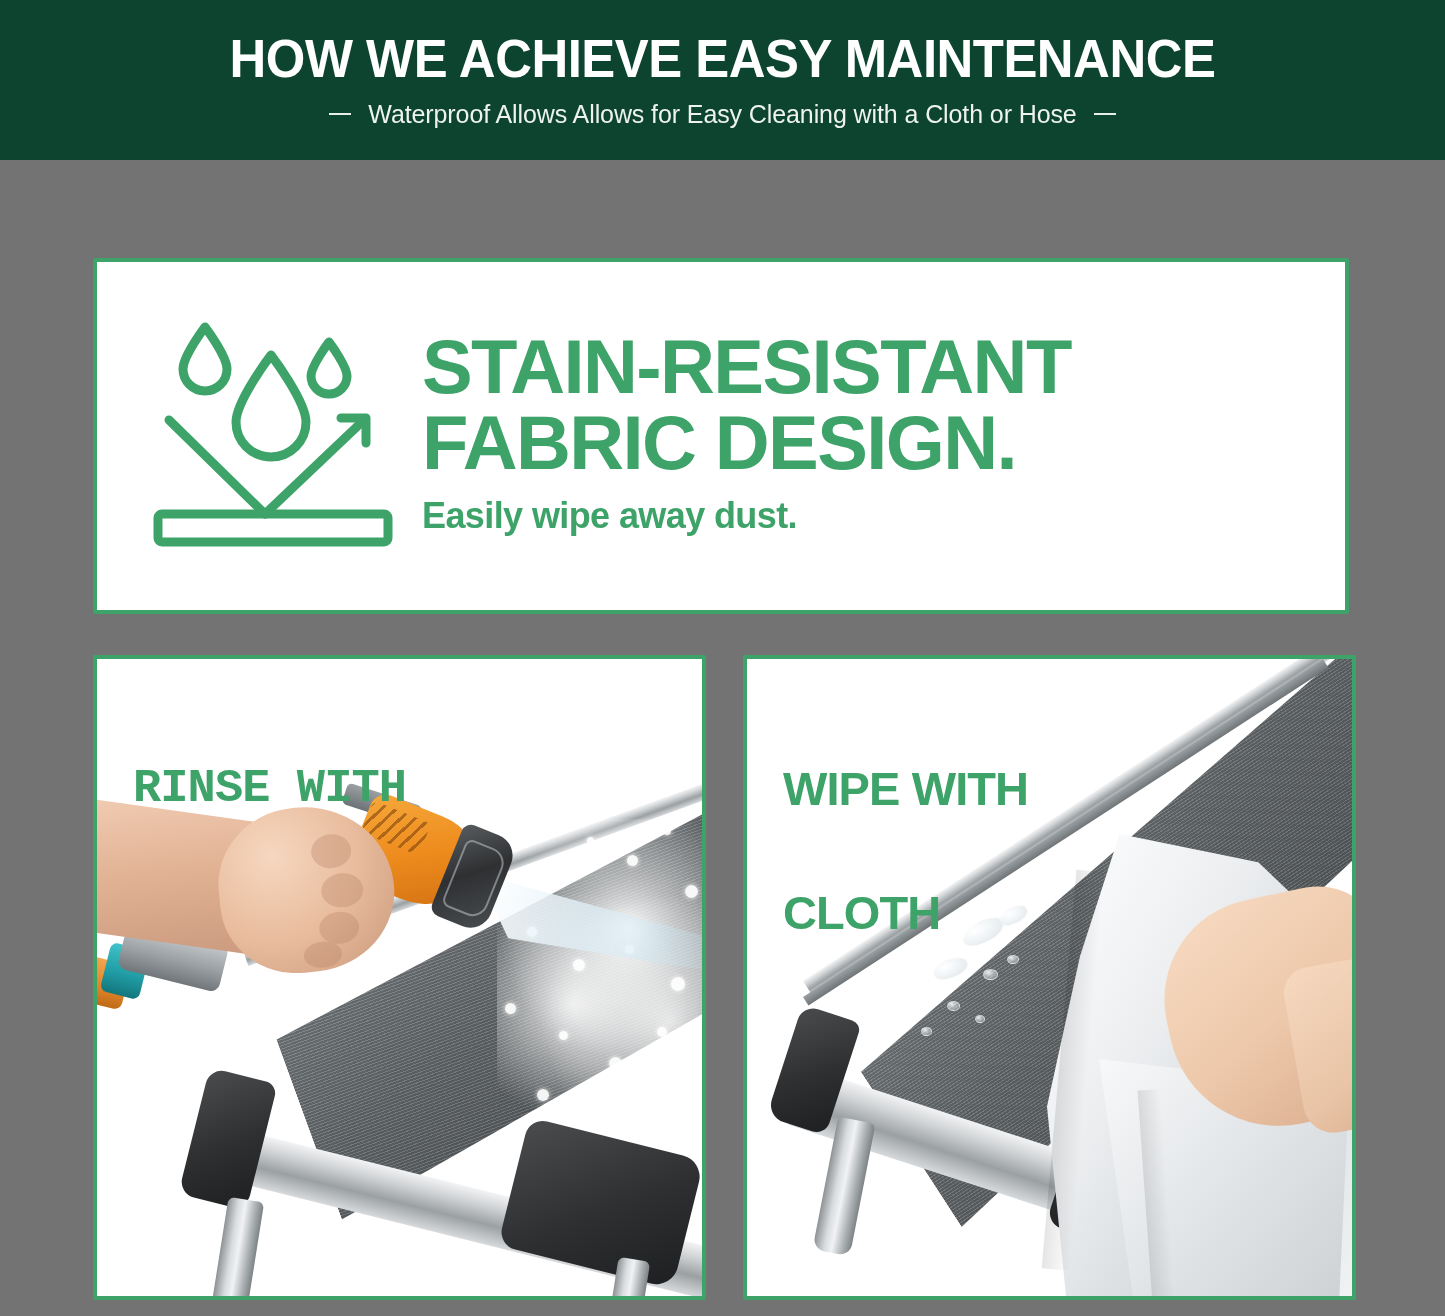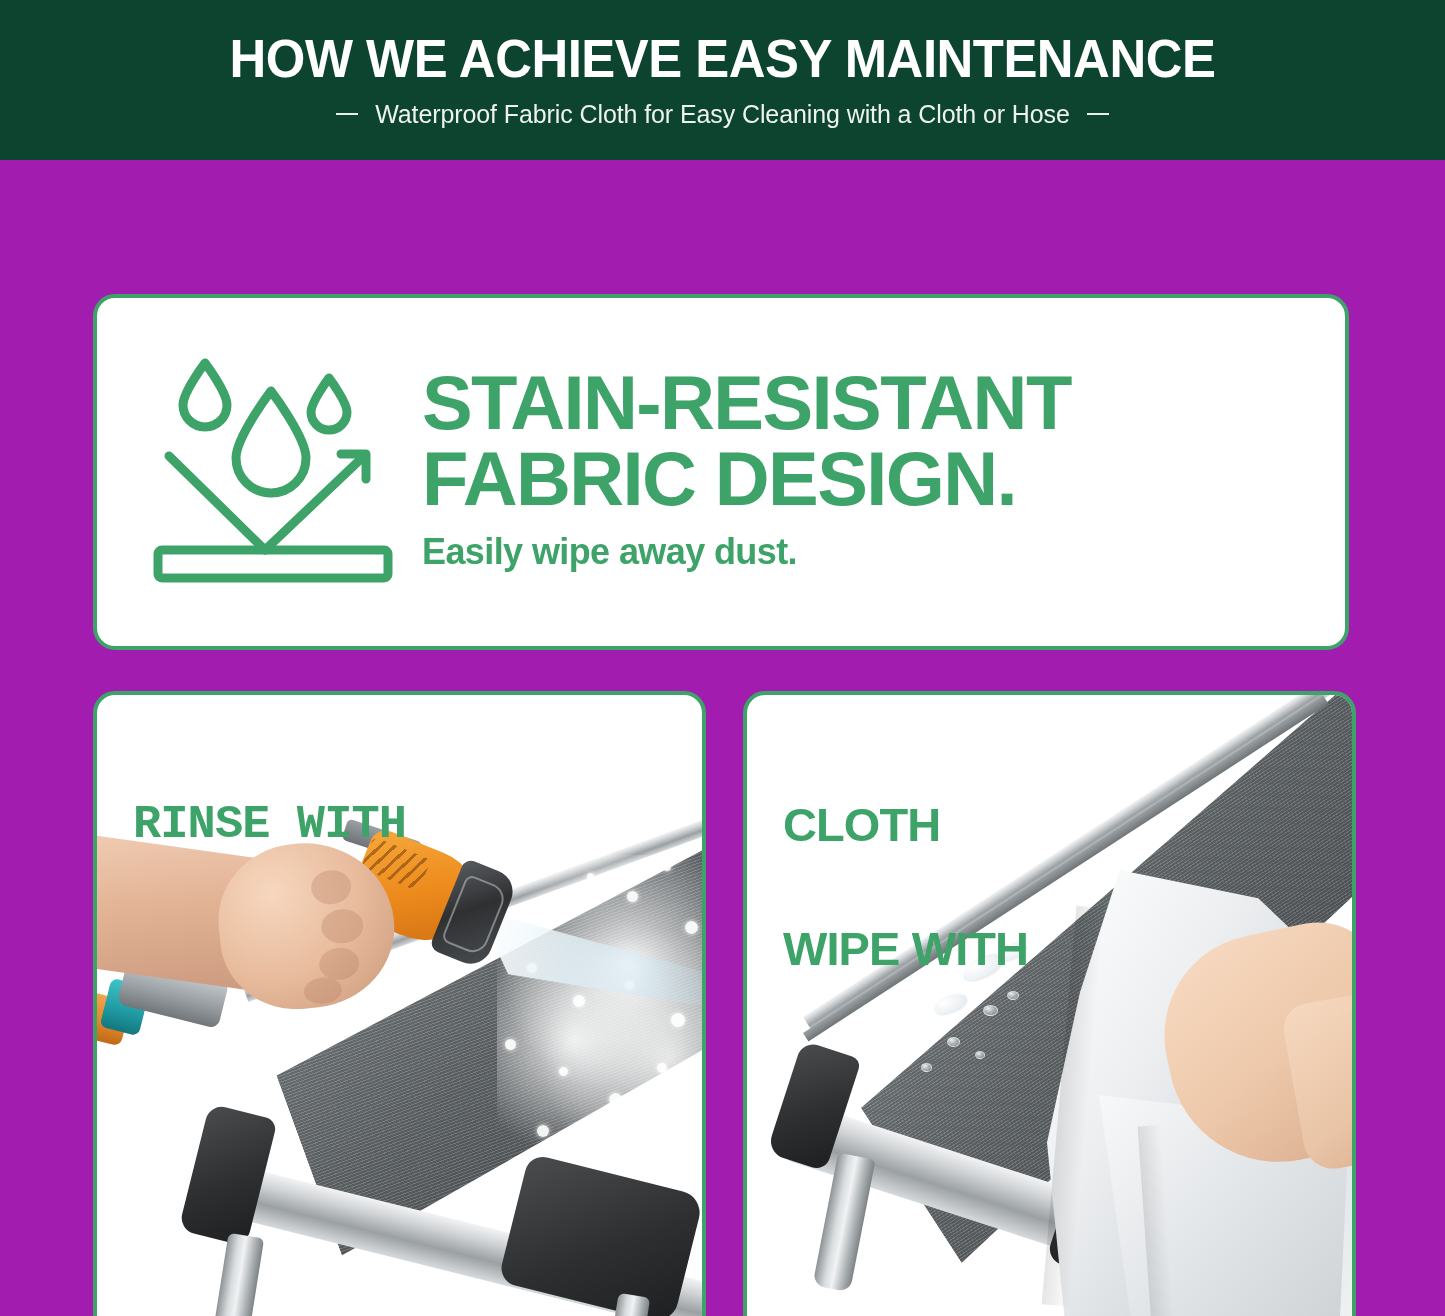"HOW WE ACHIEVE EASY MAINTENANCE" .page { background: #a21caf -> #737373 }
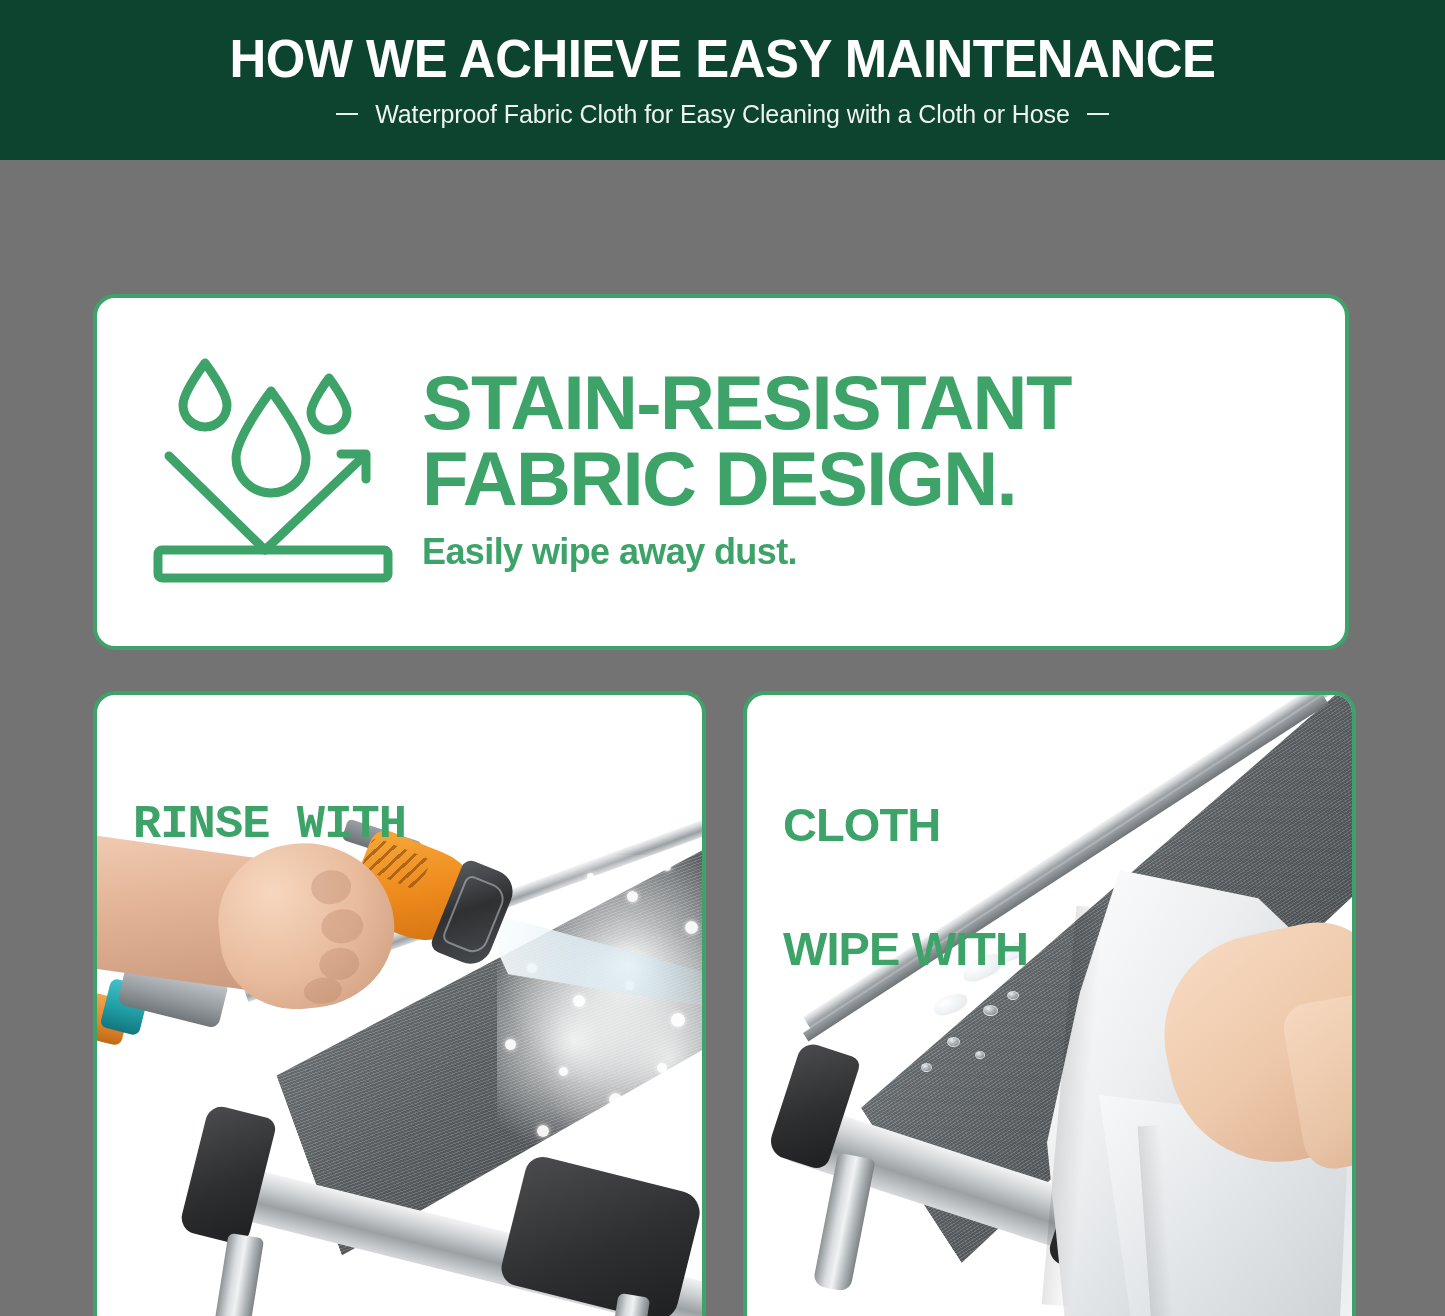"Waterproof Fabric Cloth for Easy" span.header-subtitle { text: Fabric Cloth -> Allows Allows }
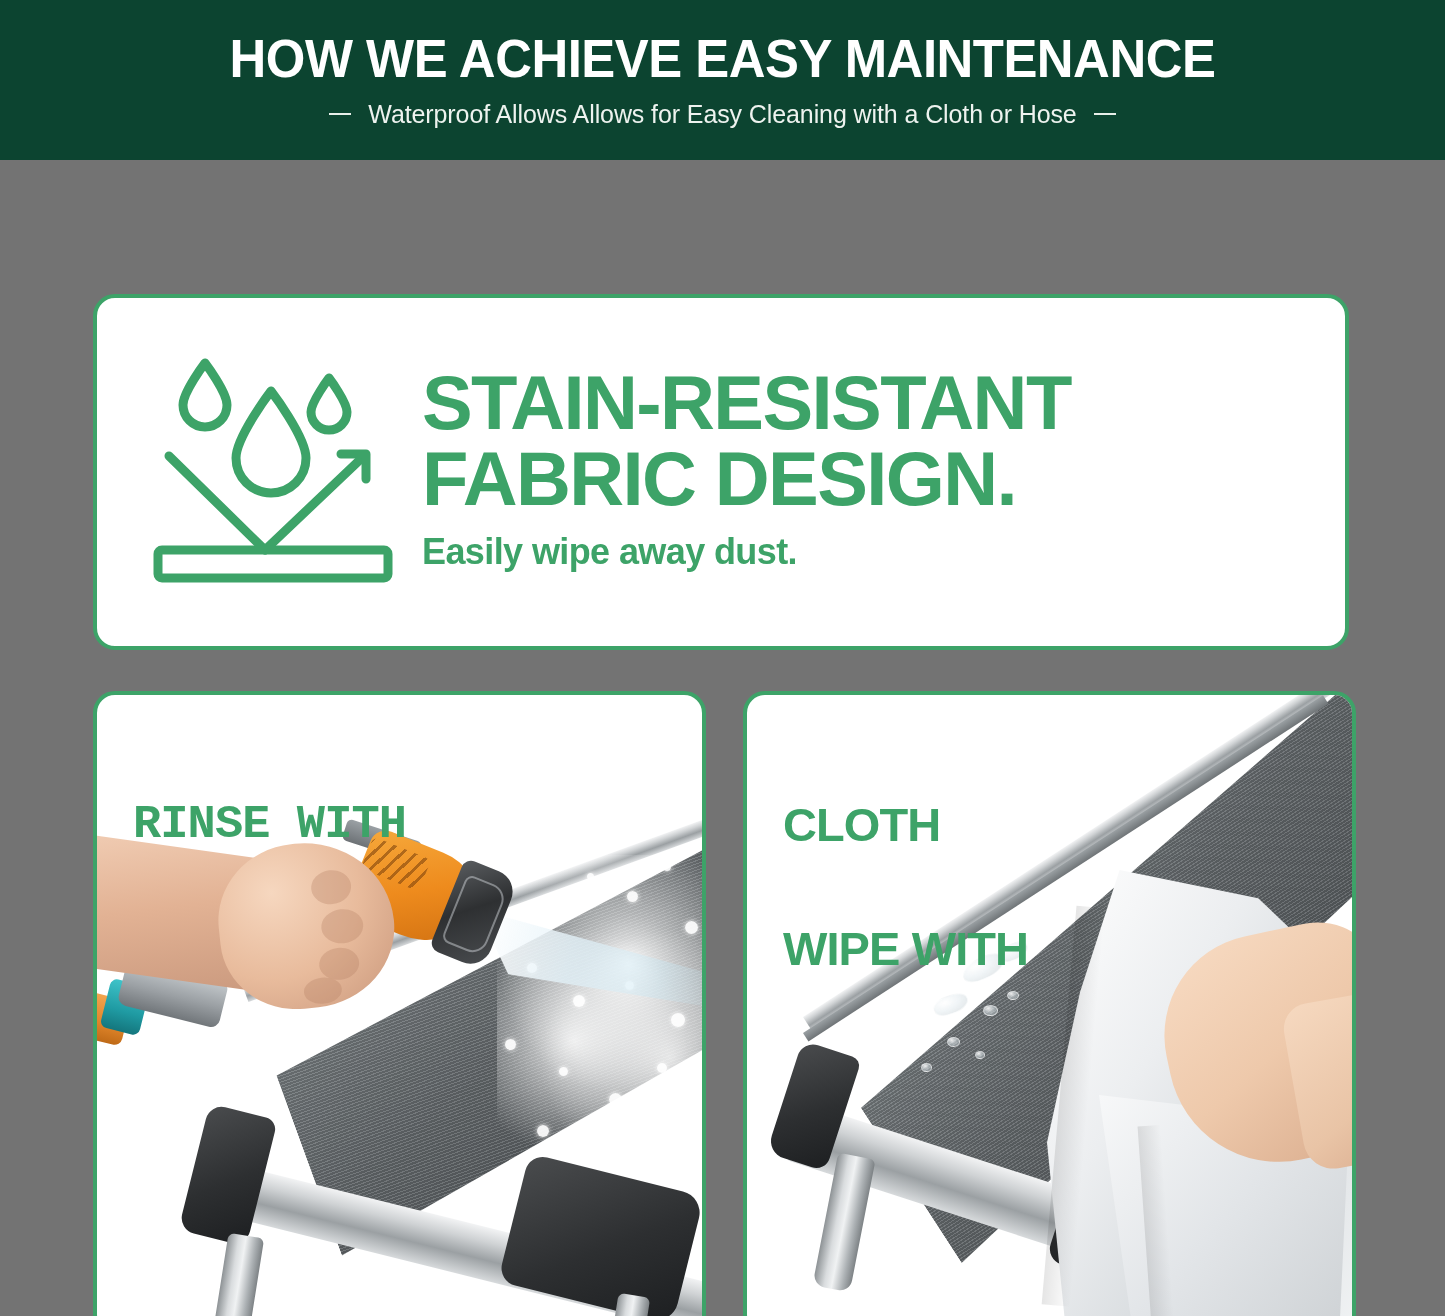"STAIN-RESISTANT" .card { border-radius: 22px -> 2px; margin-top: 36px -> none }
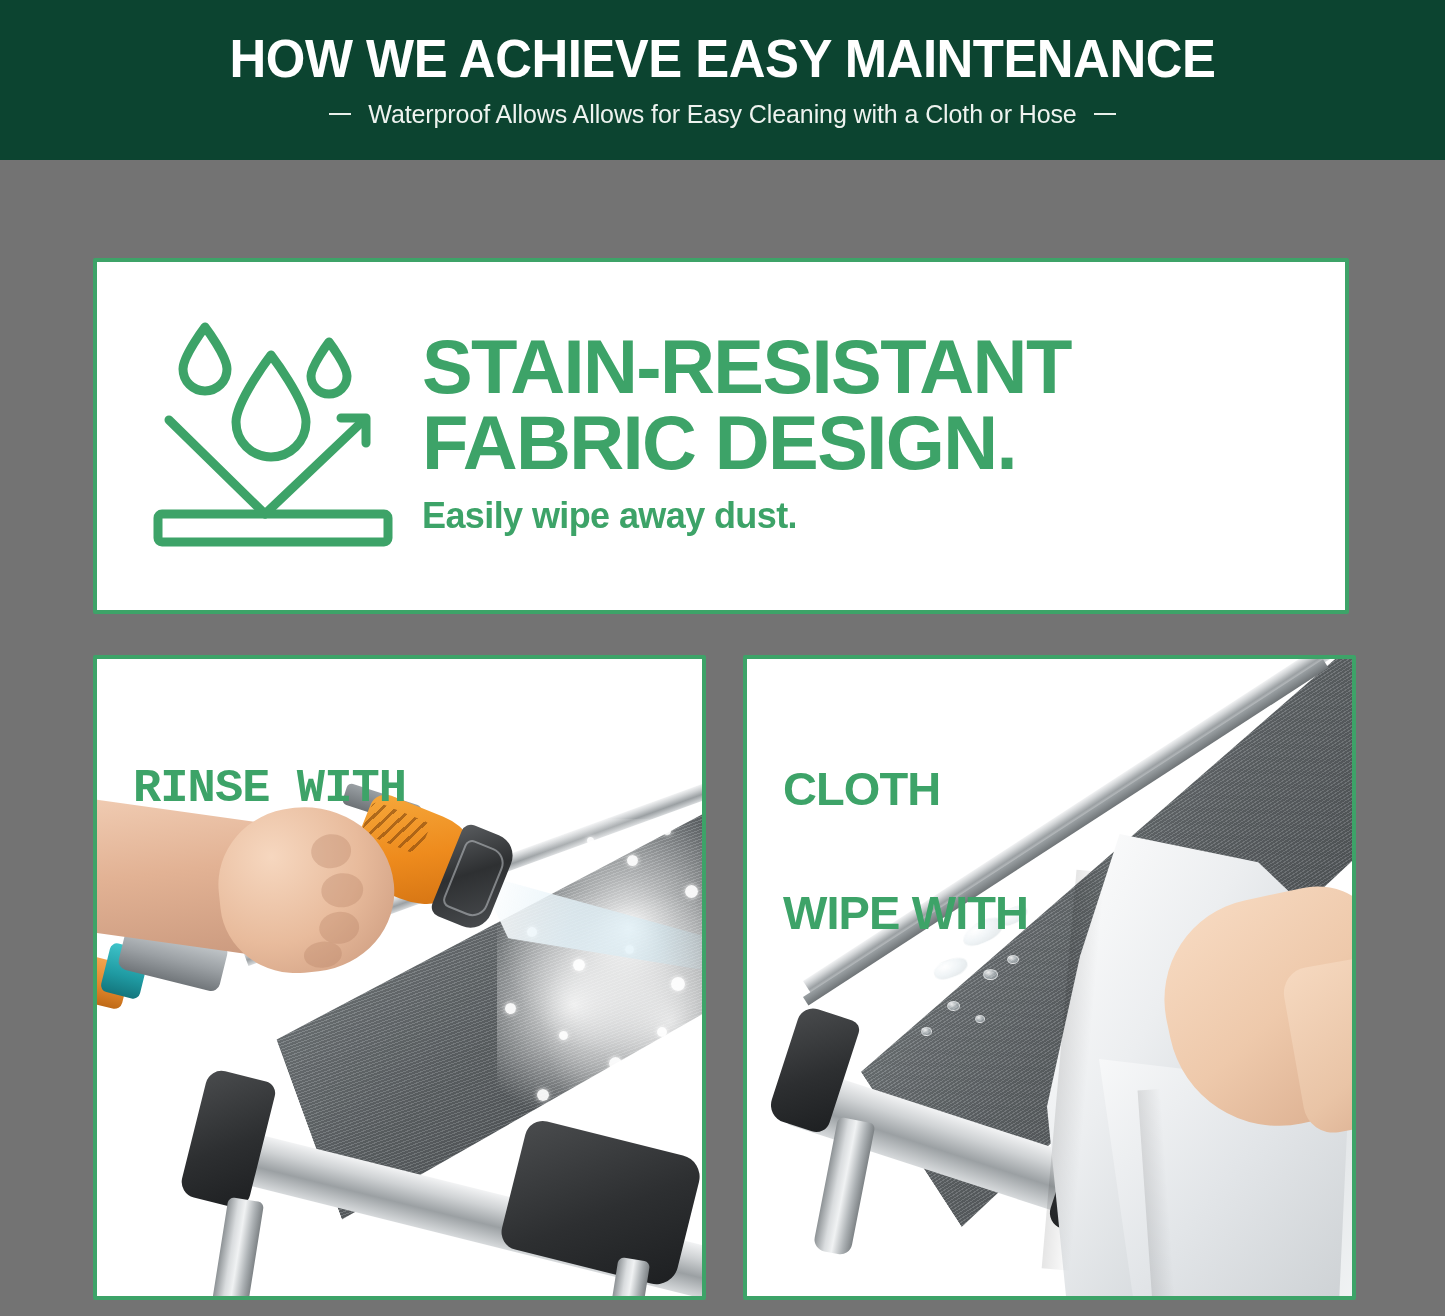"CLOTH" div { order: before "WIPE WITH" -> after "WIPE WITH" }
